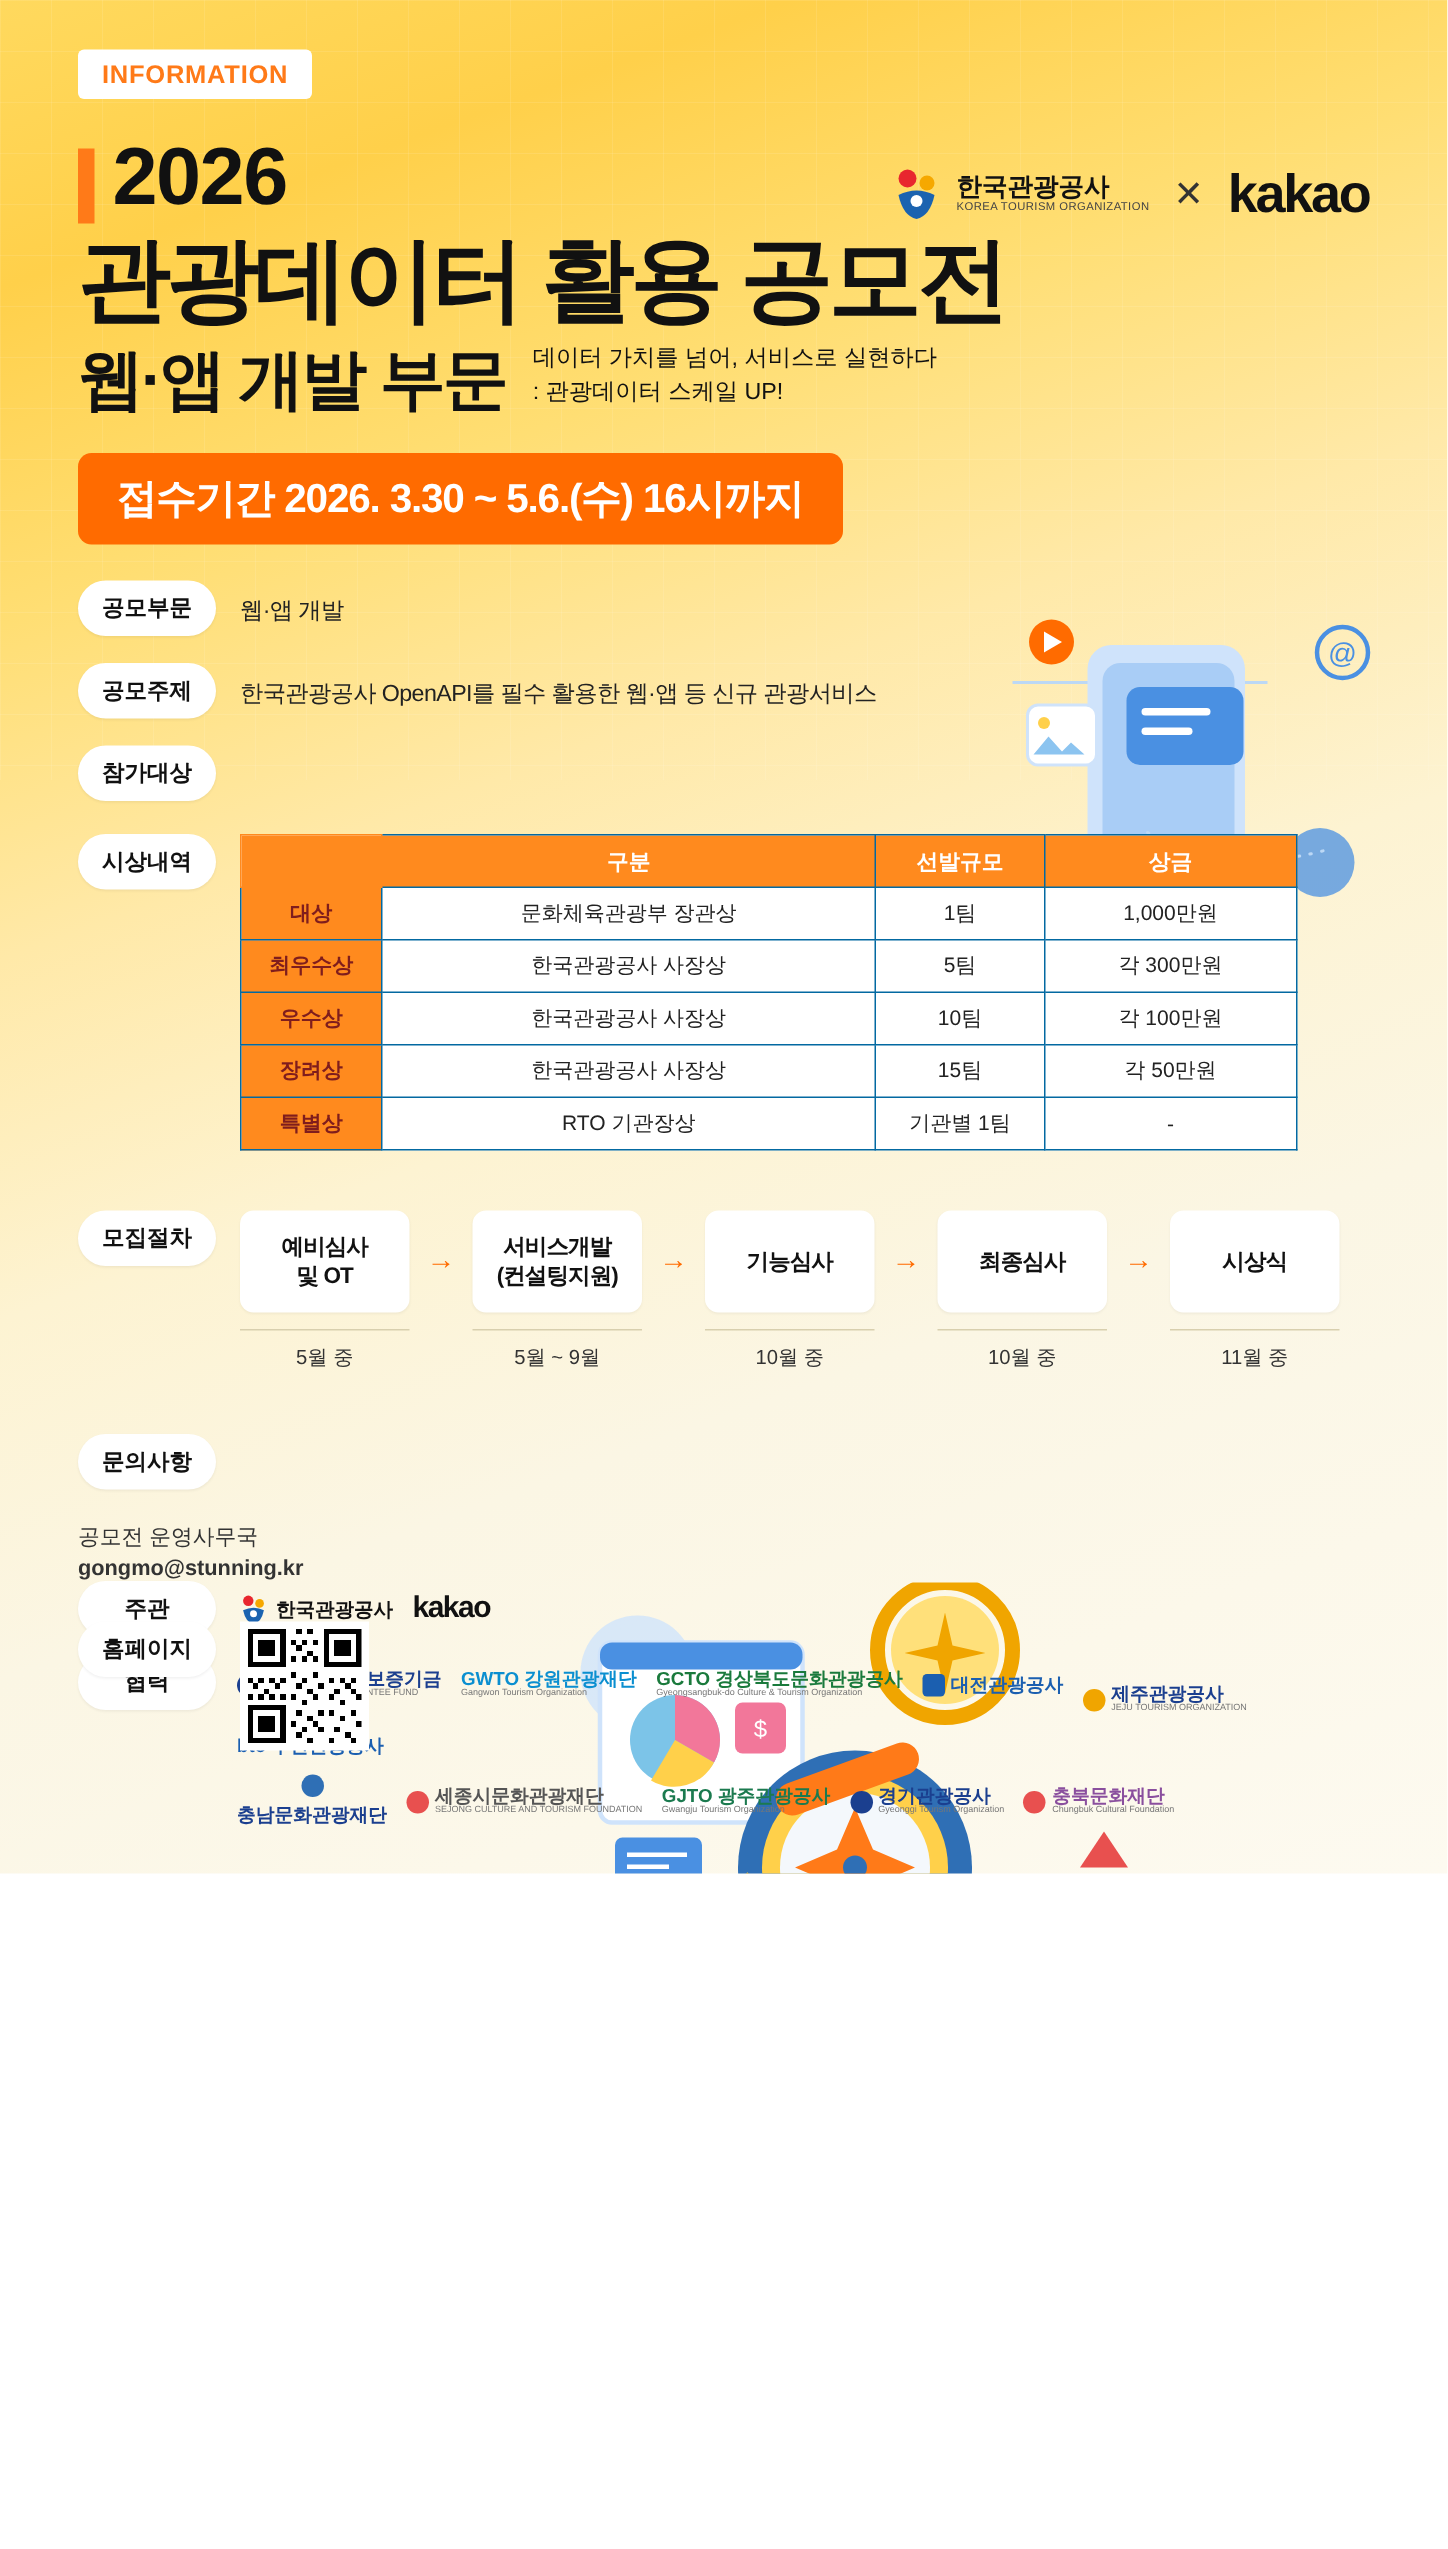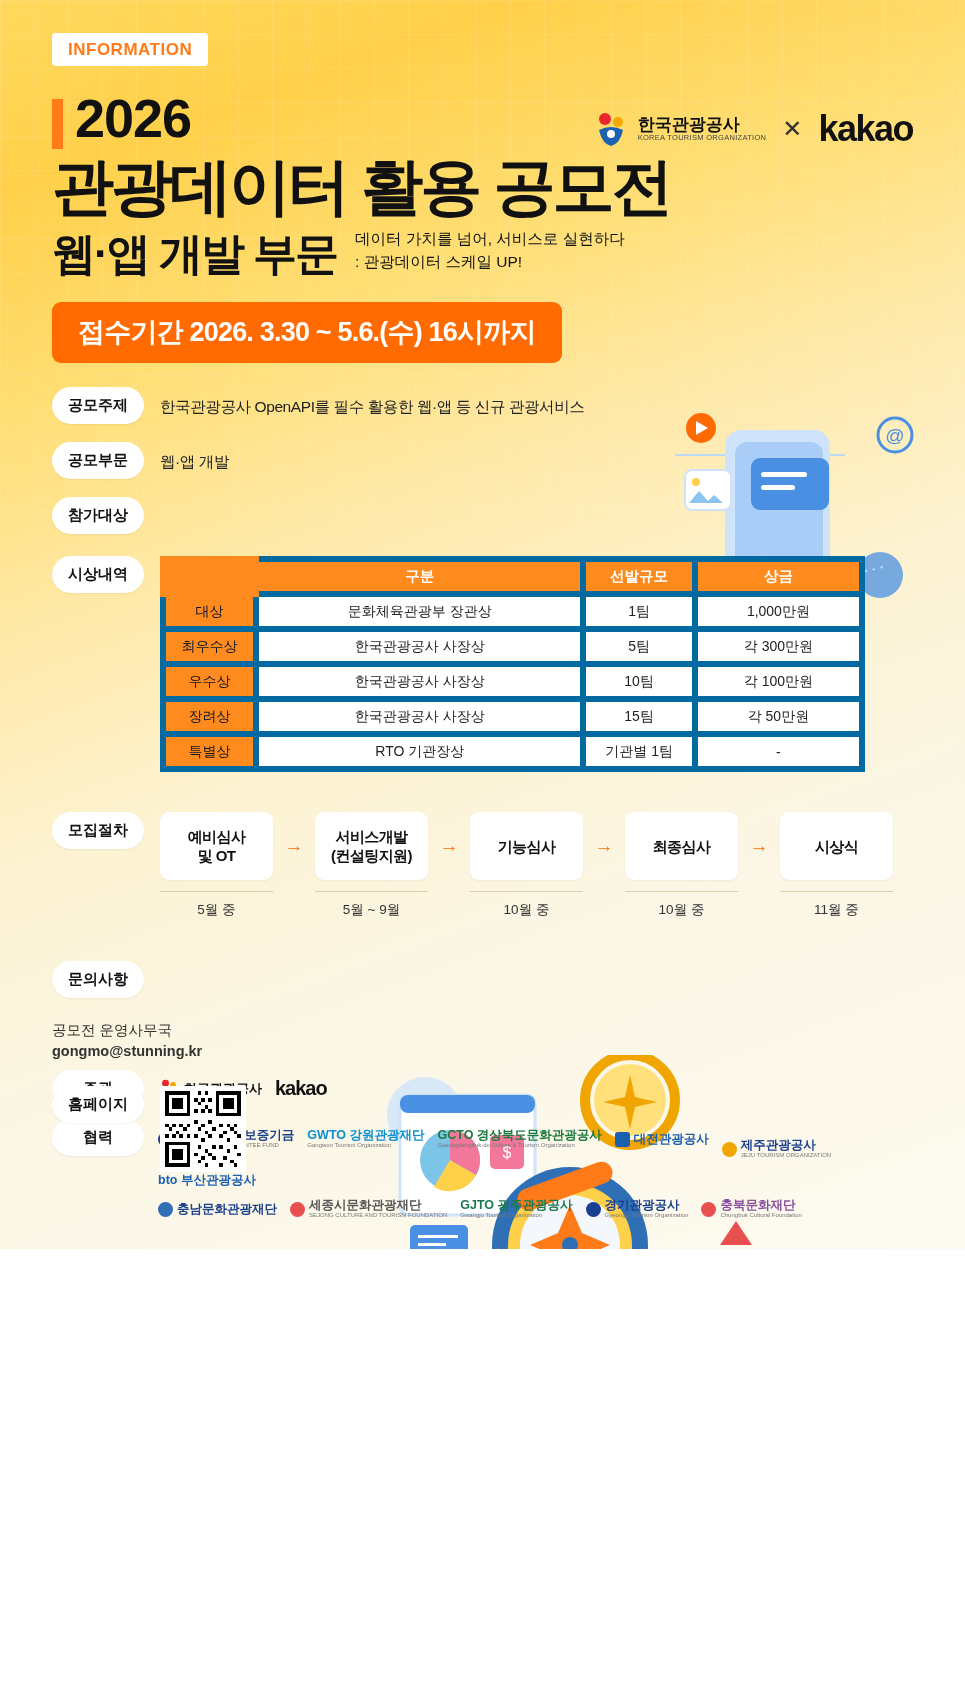"공모주제" div.row { order: before "공모부문" -> after "공모부문" }
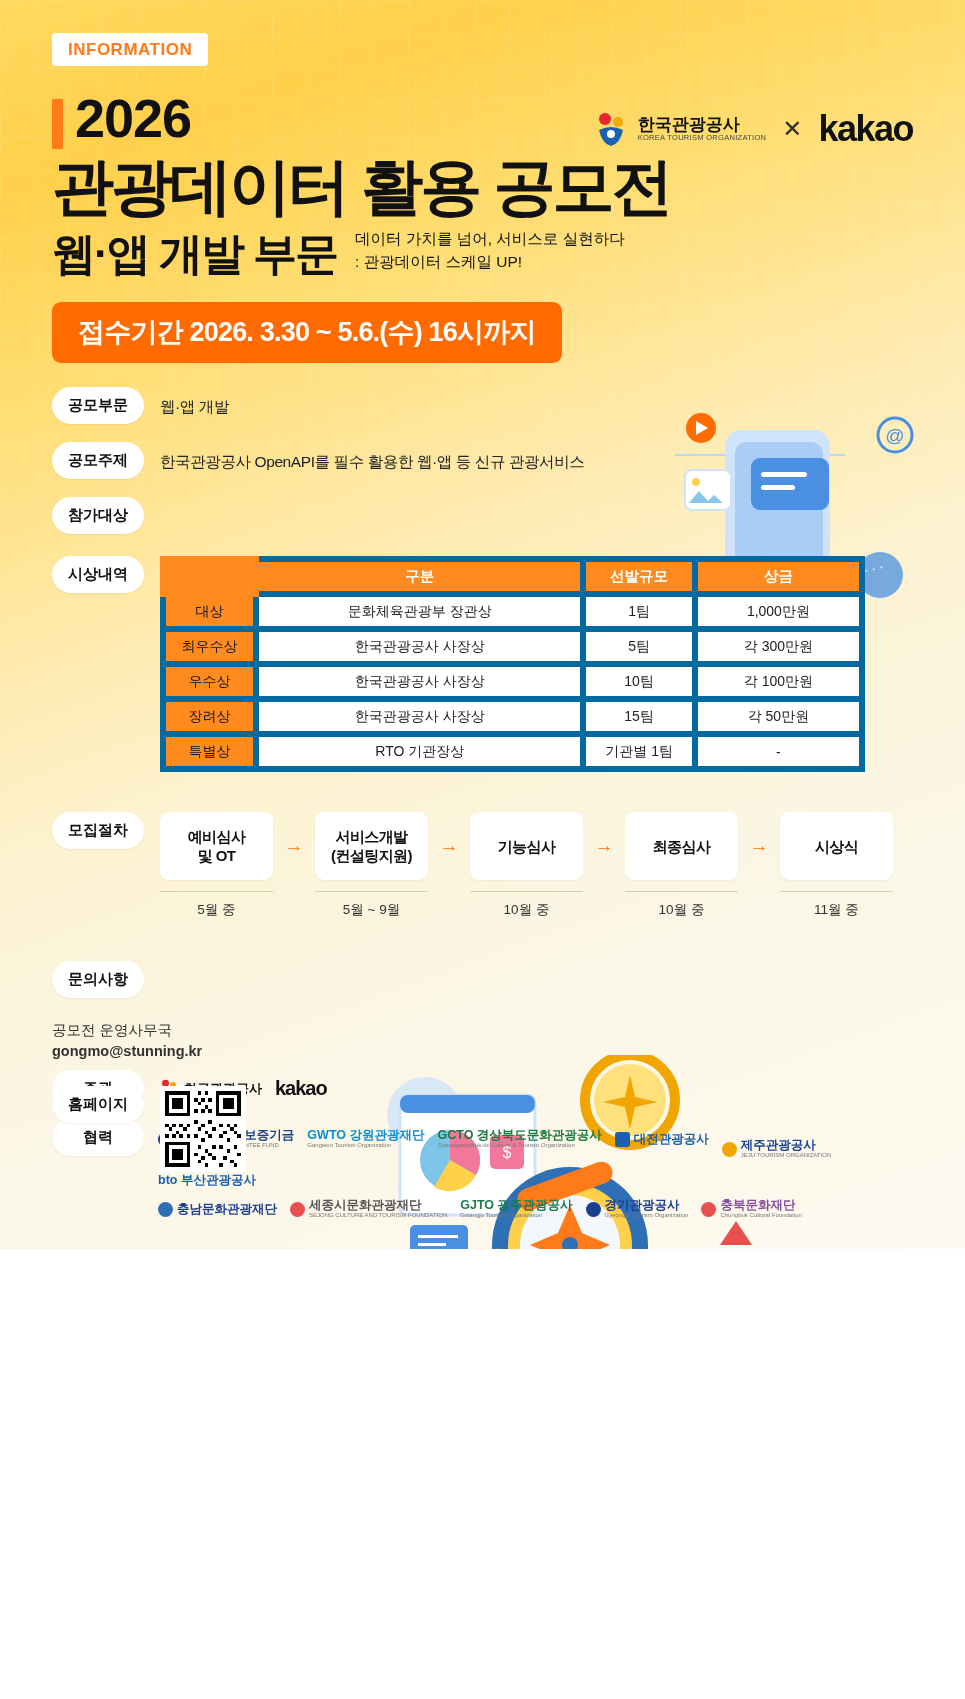"구분" th, td { border: 6px solid #0369a1 -> 1px solid #0369a1 }
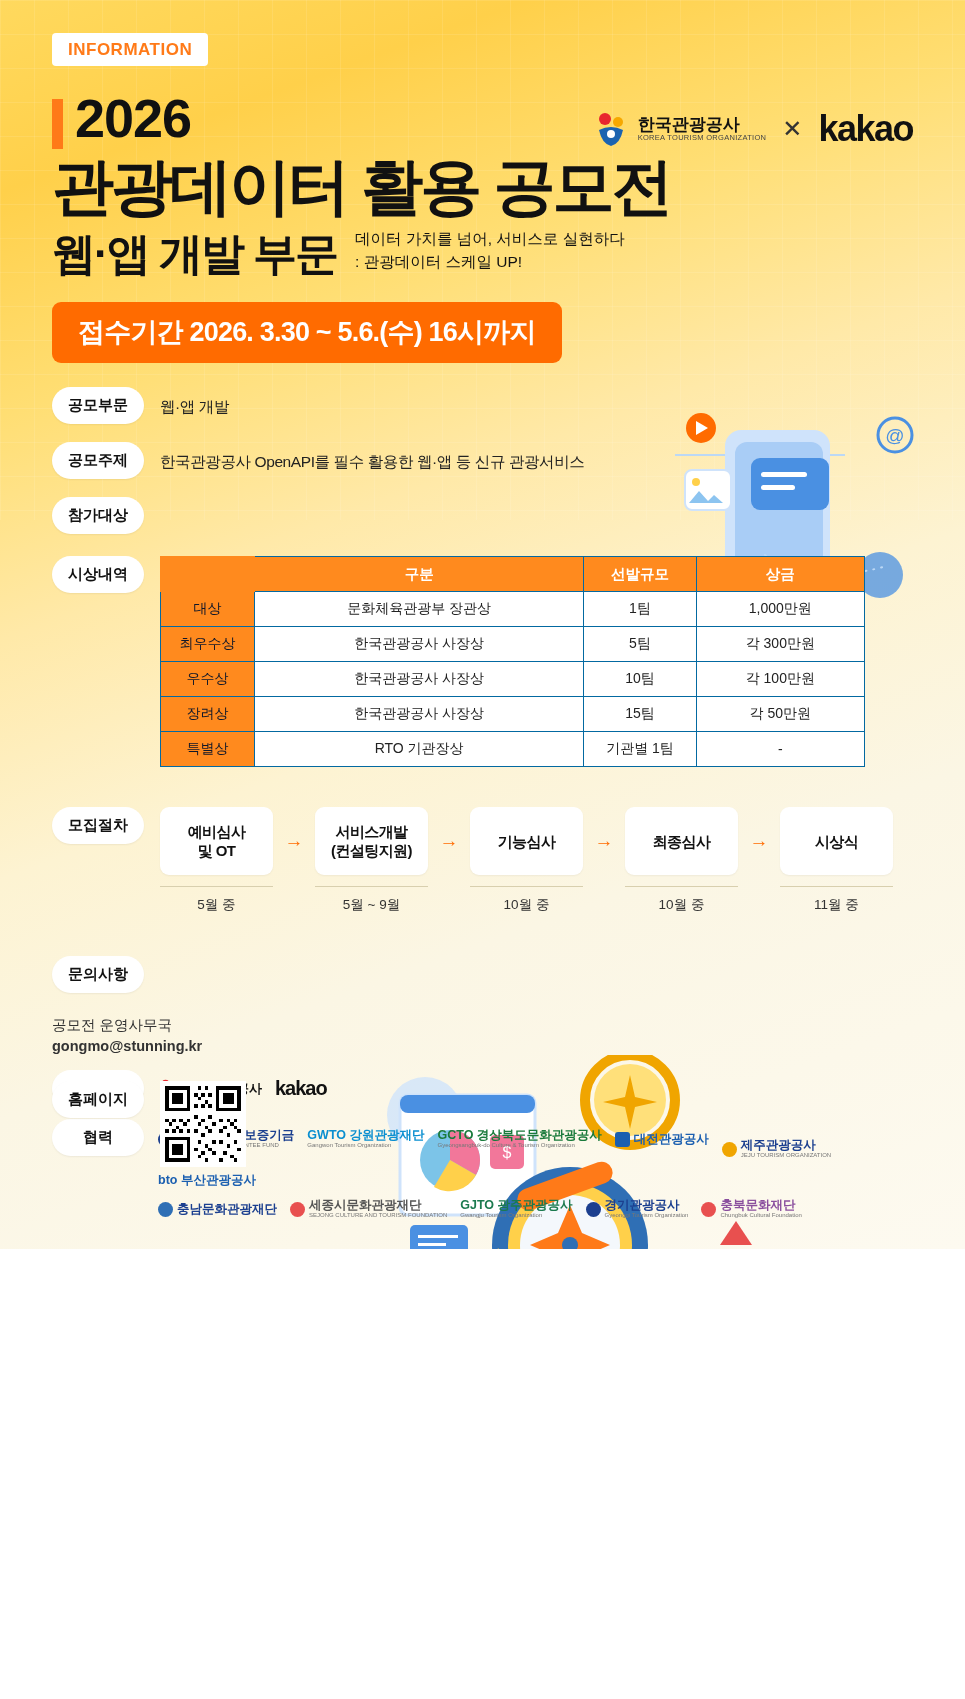"대상" .lab { color: #0f172a -> #7f1d1d; font-weight: normal -> bold }
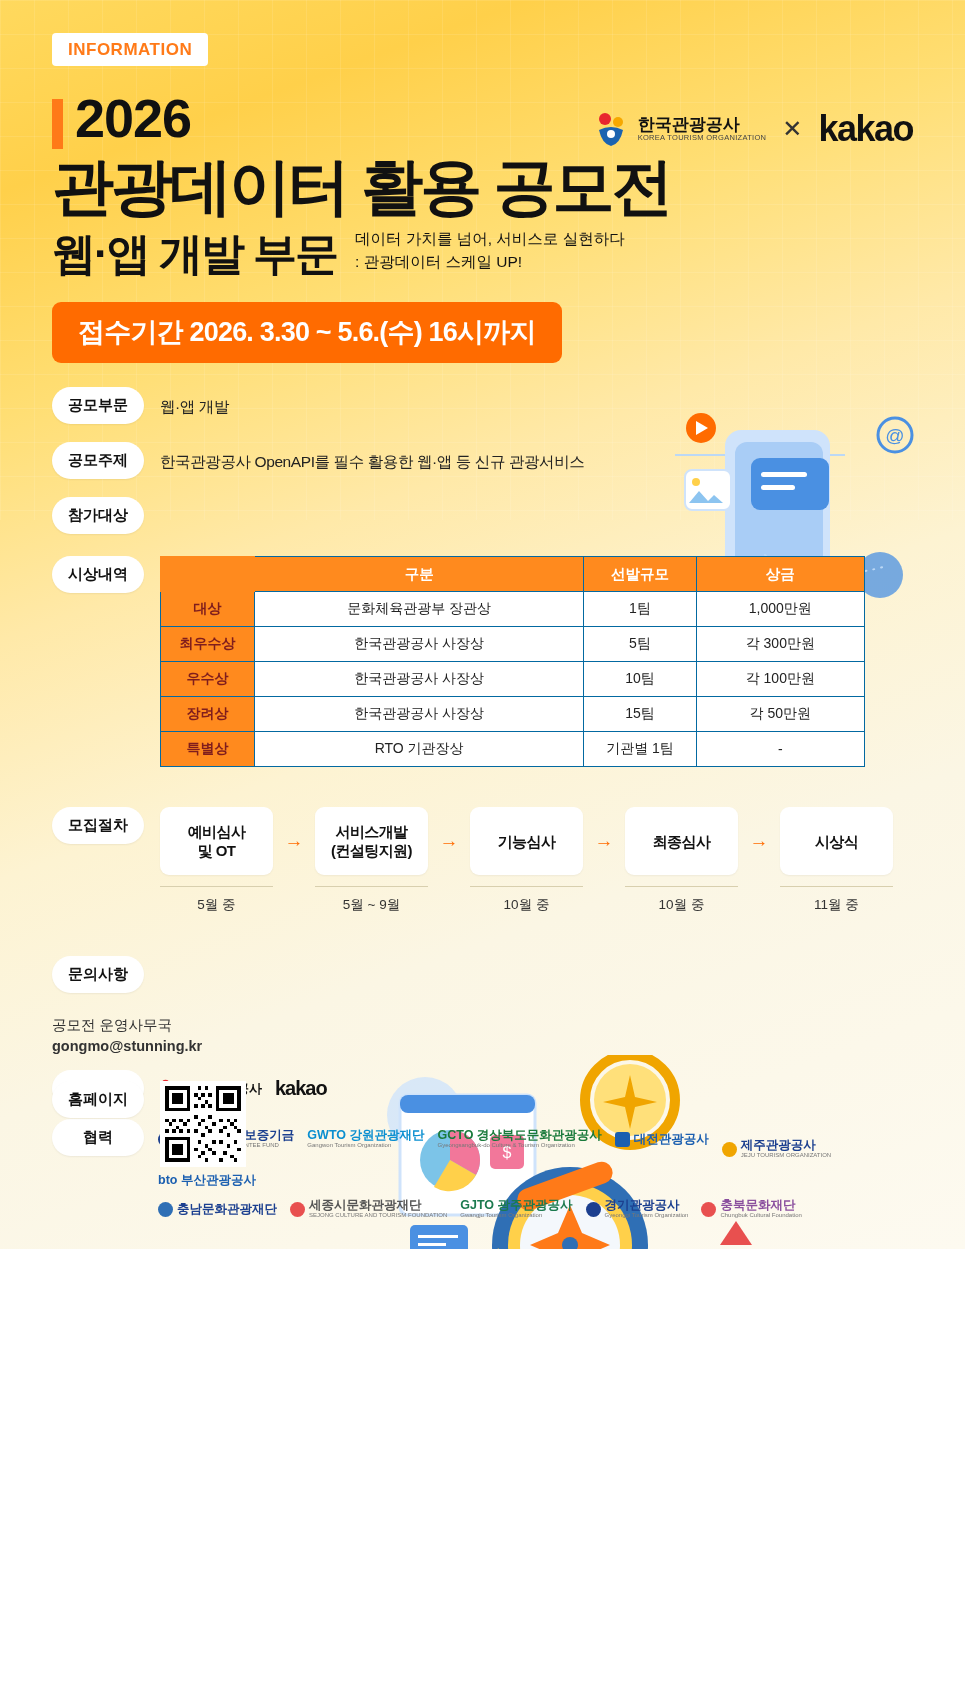"충남문화관광재단" div.logo { flex-direction: none -> column }
